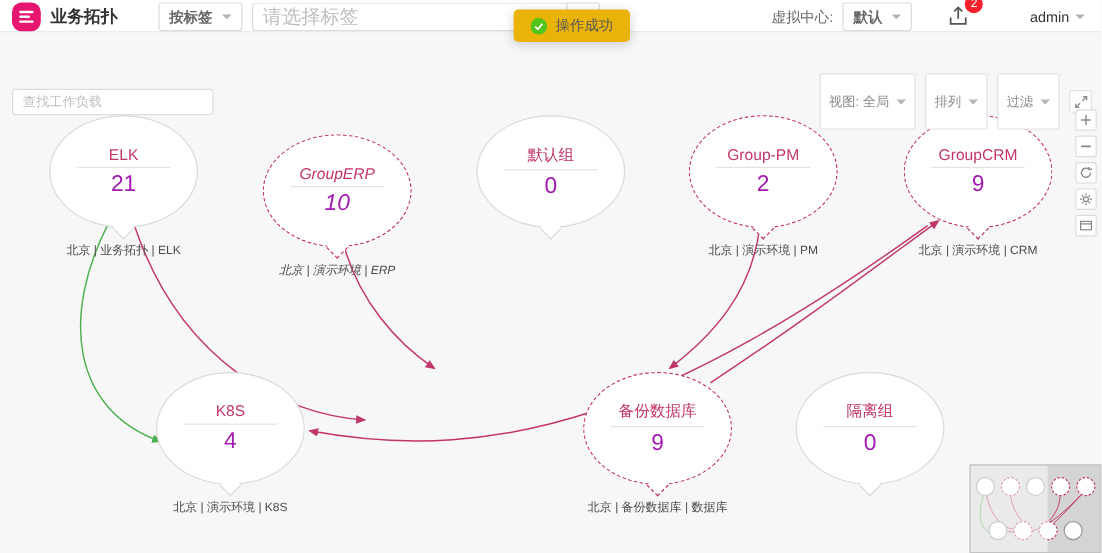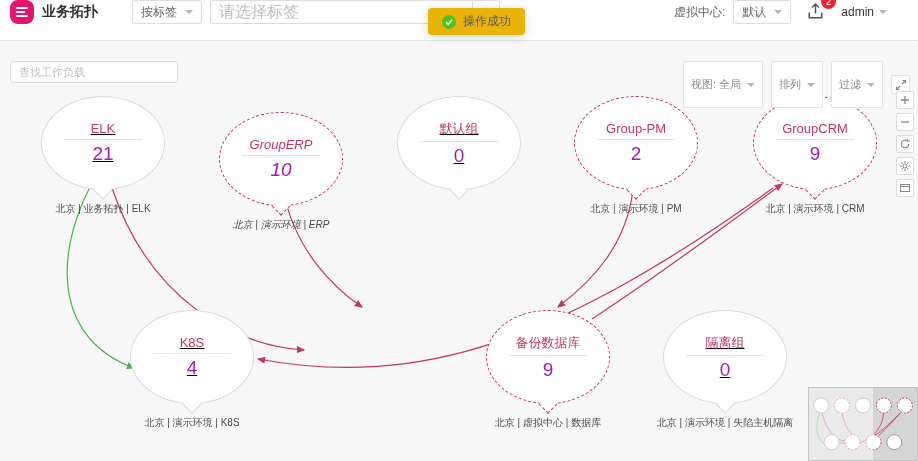"业务拓扑" .topbar { align-items: flex-start -> flex-end; height: 41px -> 27px }
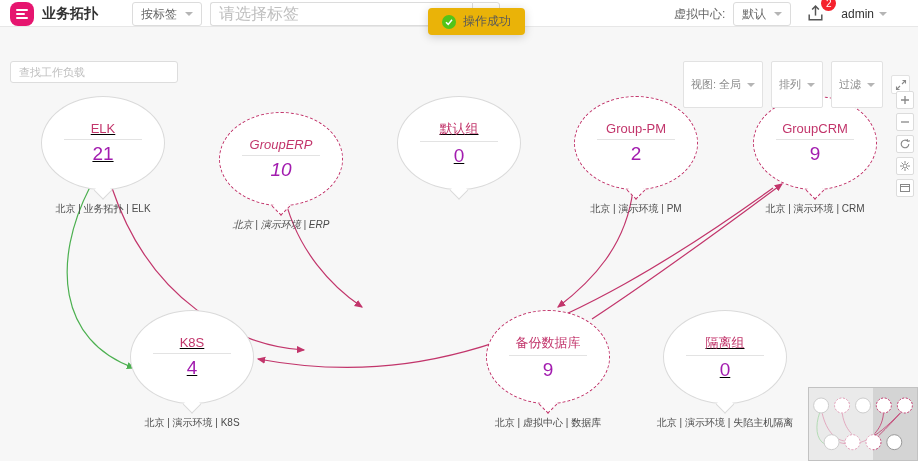"按标签" .select { font-weight: none -> bold }
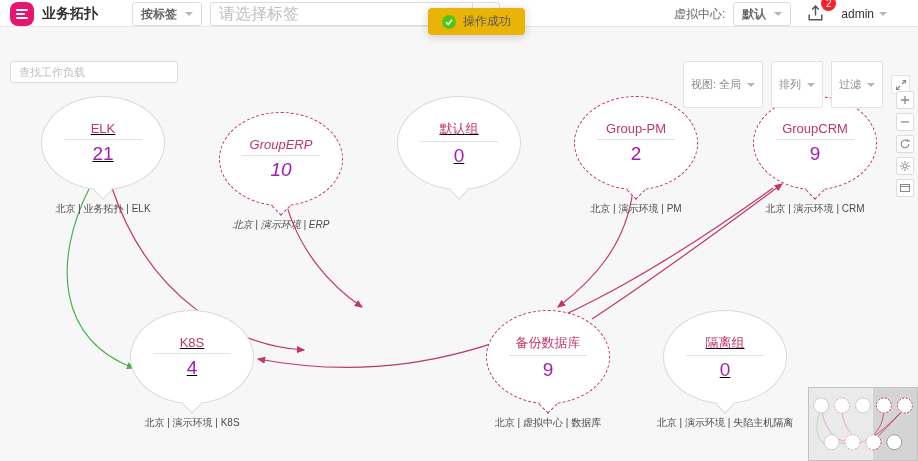"虚拟中心:" .header-right { gap: 14px -> 28px; padding-right: 31px -> 14px }
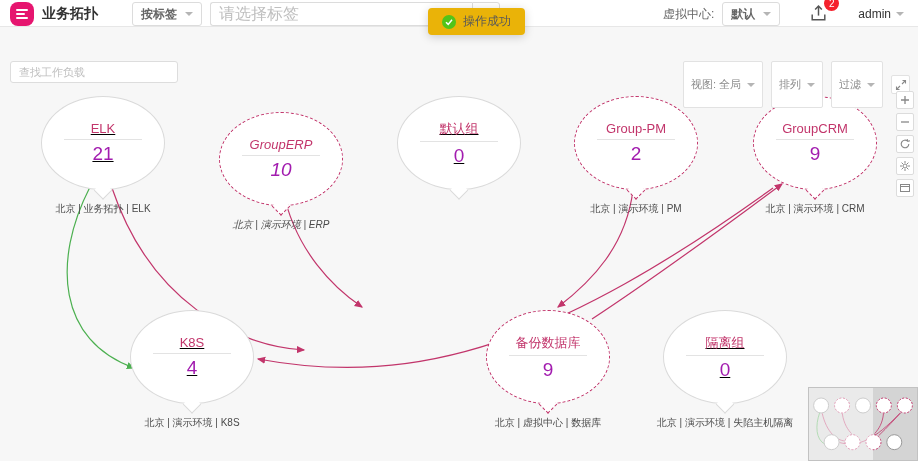"admin" .user { margin-left: none -> 20px }
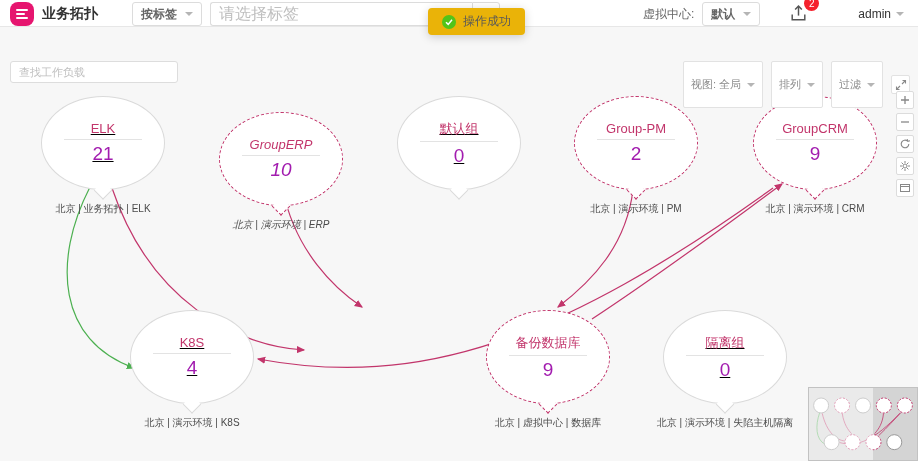"查找工作负载" .canvas-toolbar { align-items: flex-start -> center }
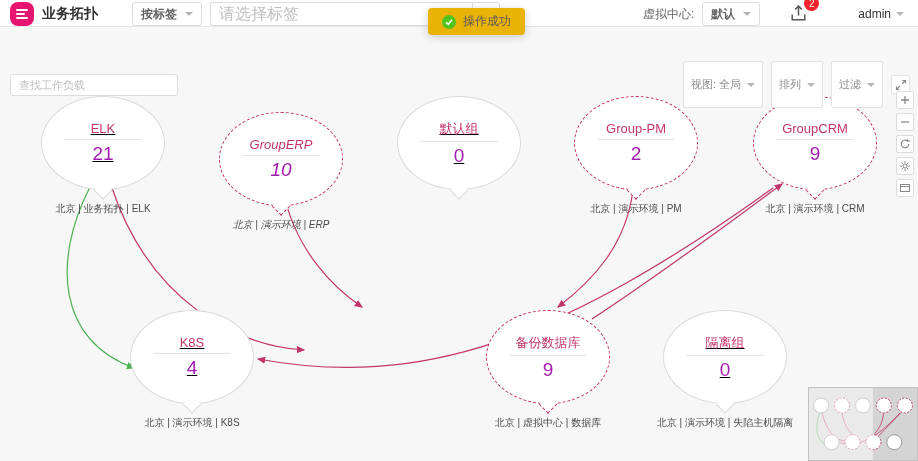"ELK" .node.solid .bubble { text-decoration: underline -> none }
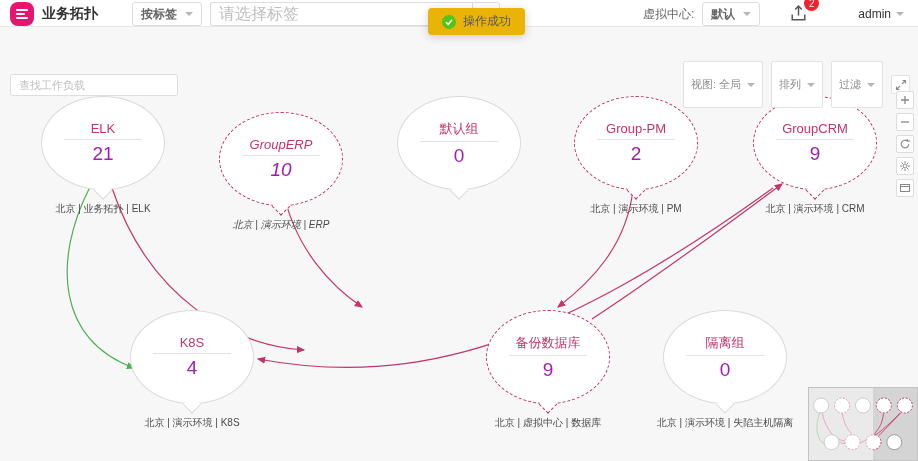"北京 | 虚拟中心 | 数据库" div.node-caption { text: 虚拟中心 -> 备份数据库 }
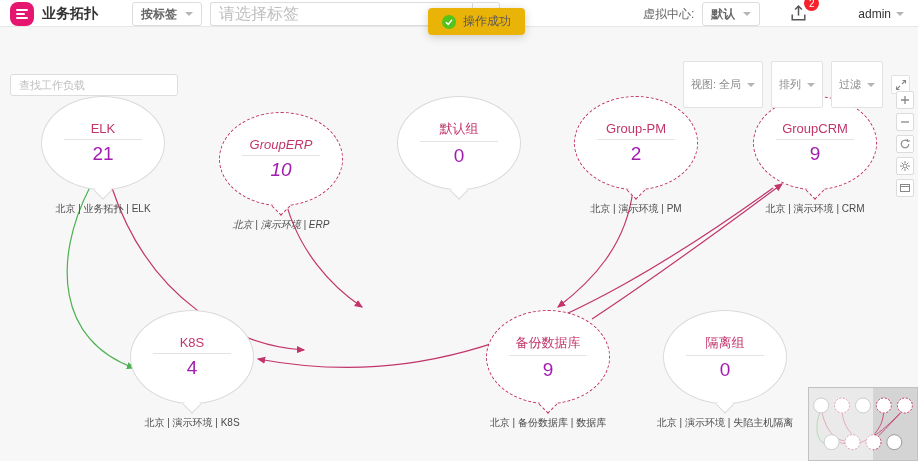"北京 | 演示环境 | 失陷主机隔离" div.node-caption { html: <div>北京 | 演示环境 | 失陷主机隔离</div> -> none }
